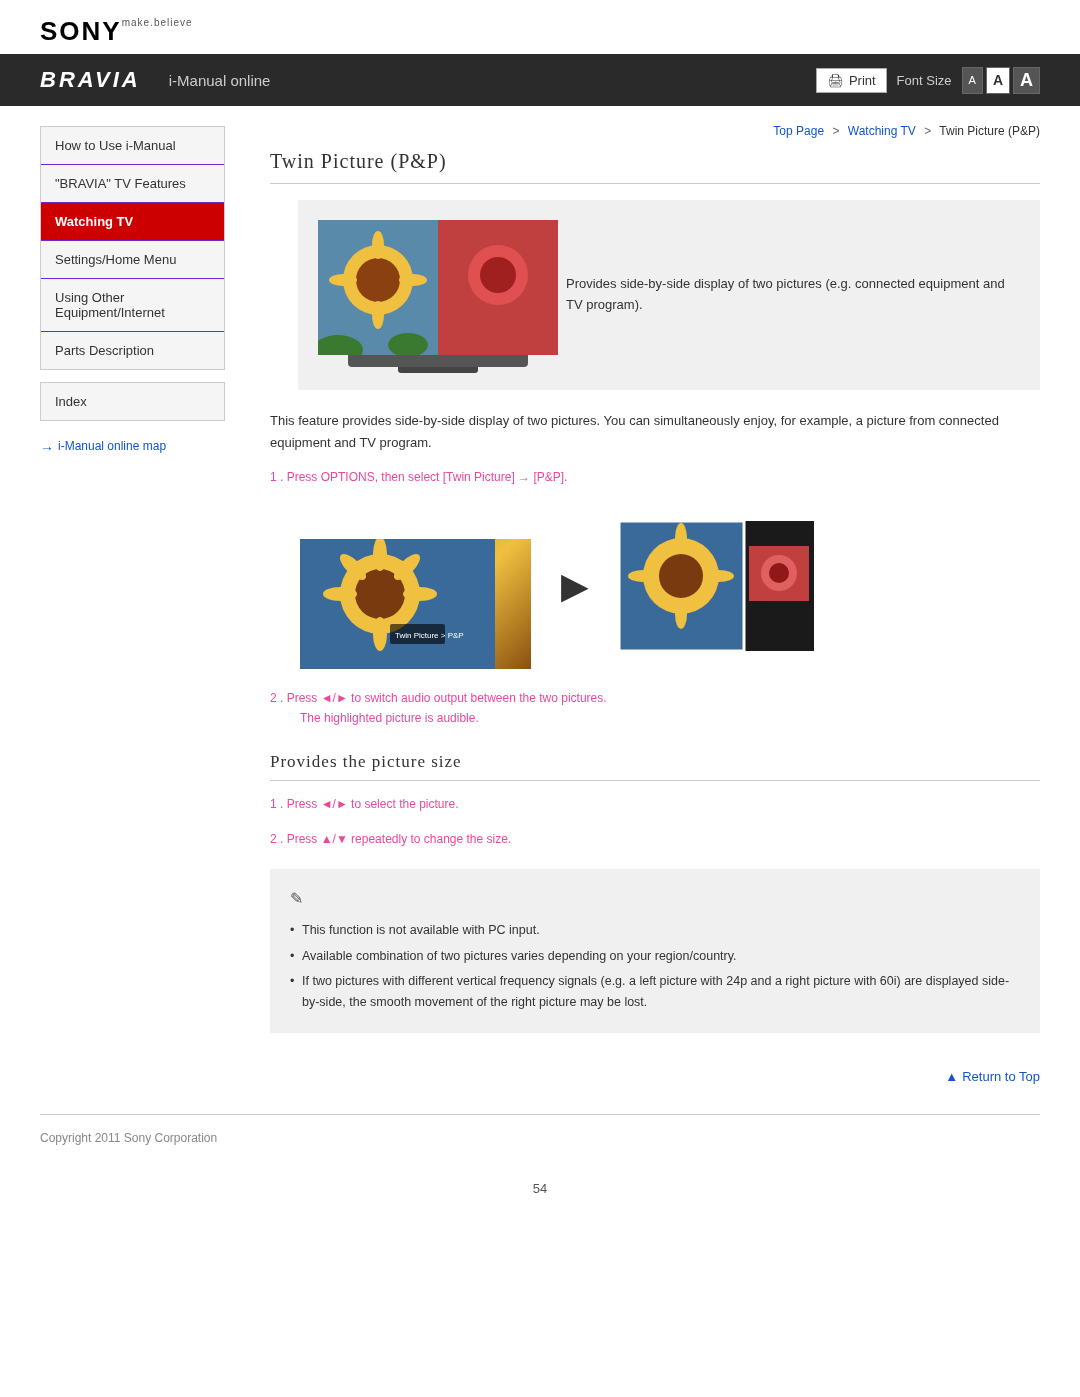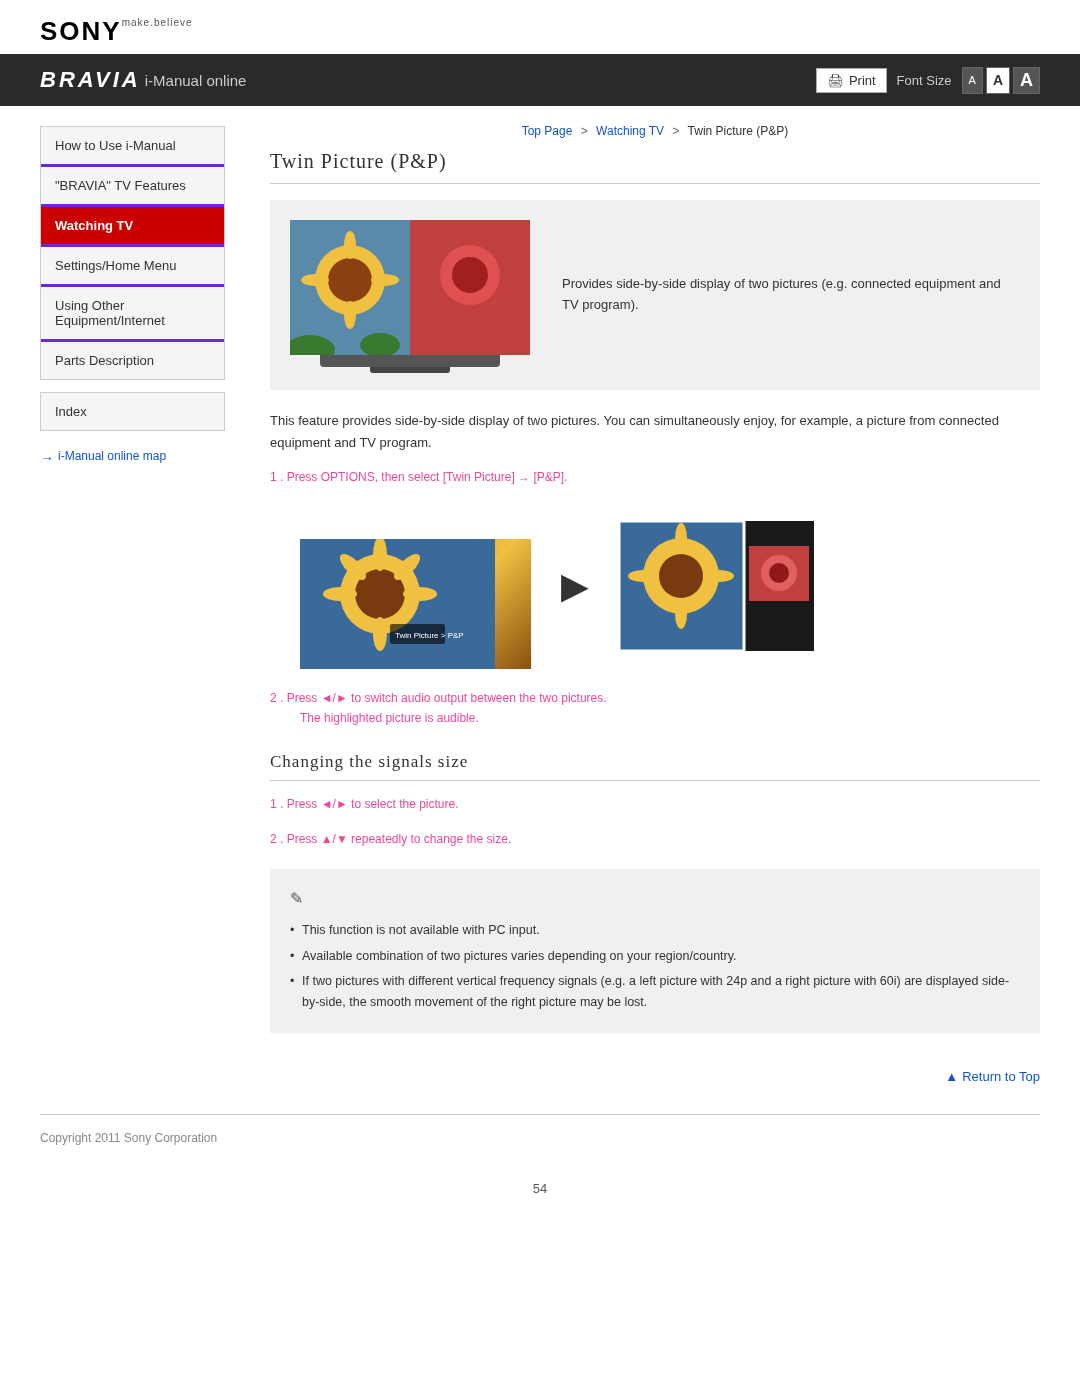"BRAVIA" .bravia-left { gap: 4px -> 28px }
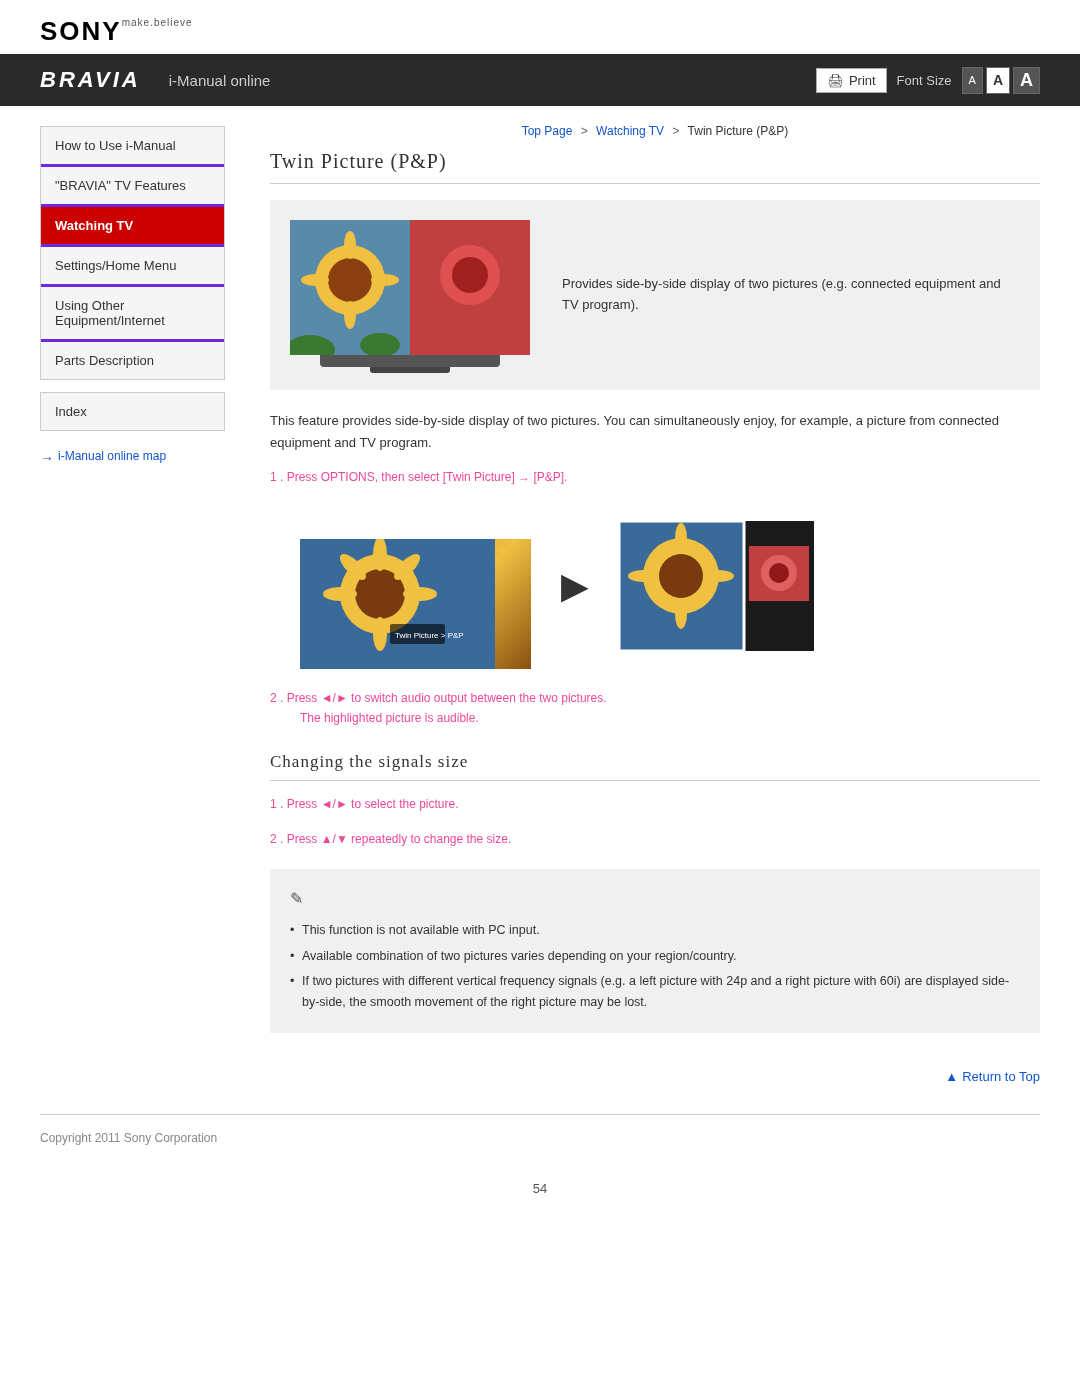"Top Page > Watching TV" .breadcrumb { text-align: center -> right }
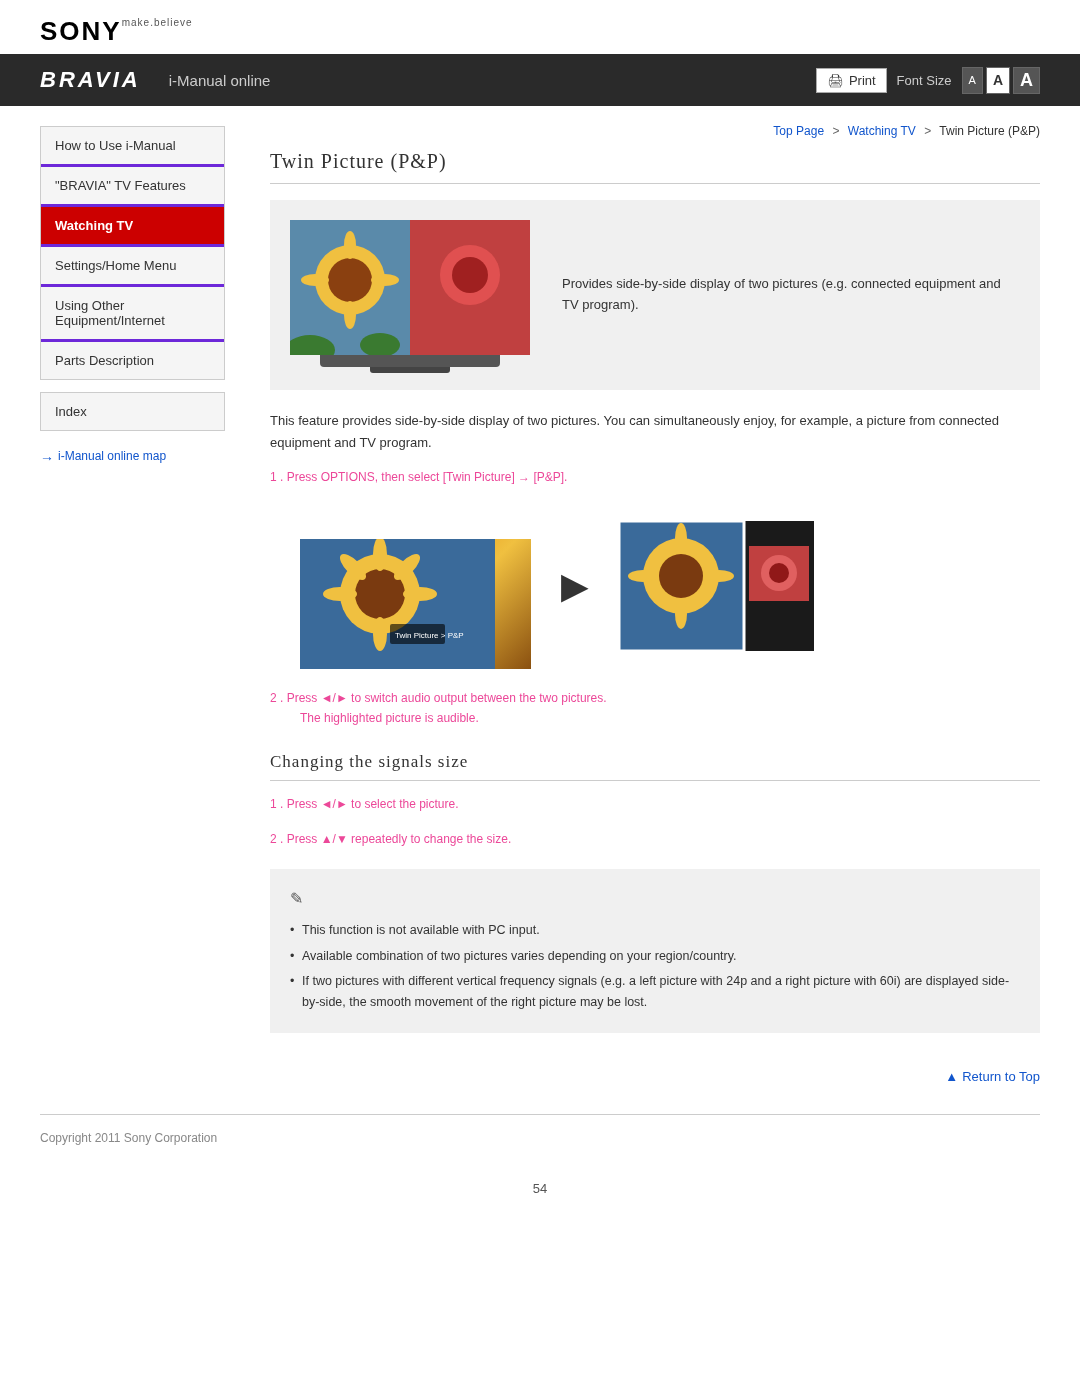"How to Use i-Manual" .sidebar-item { border-bottom: 3px solid #6d28d9 -> 1px solid #6d28d9 }
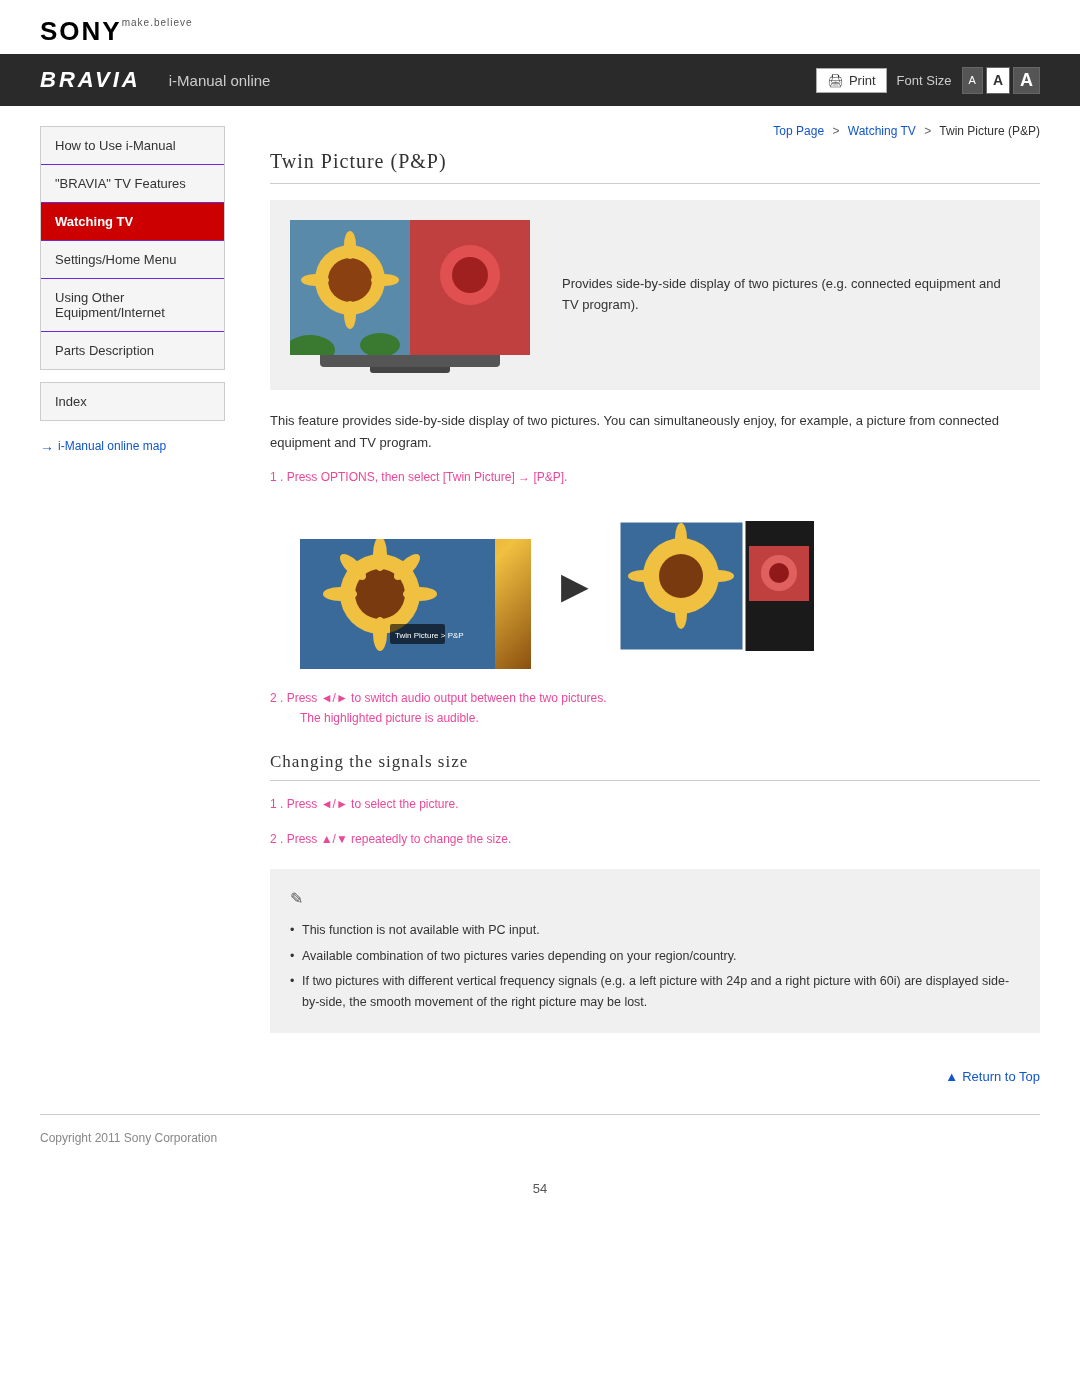"Provides side-by-side display of two" .image-section { gap: 32px -> 8px; margin-left: none -> 28px }
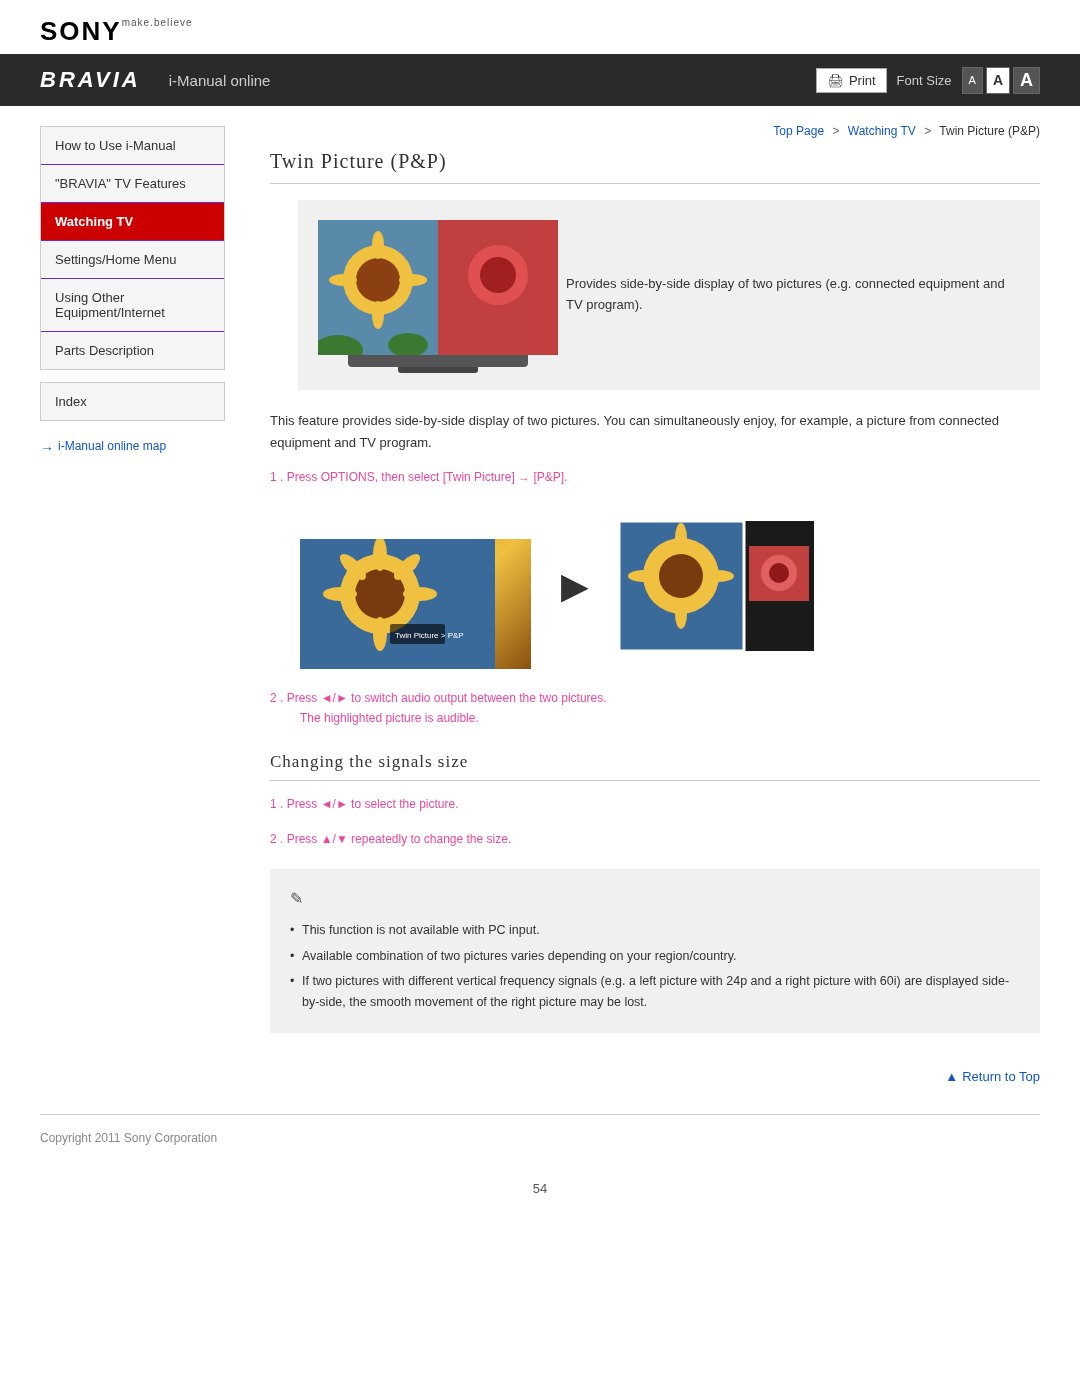"Changing the signals size" h2.sub-section-title { text: Changing the signals -> Provides the picture }
